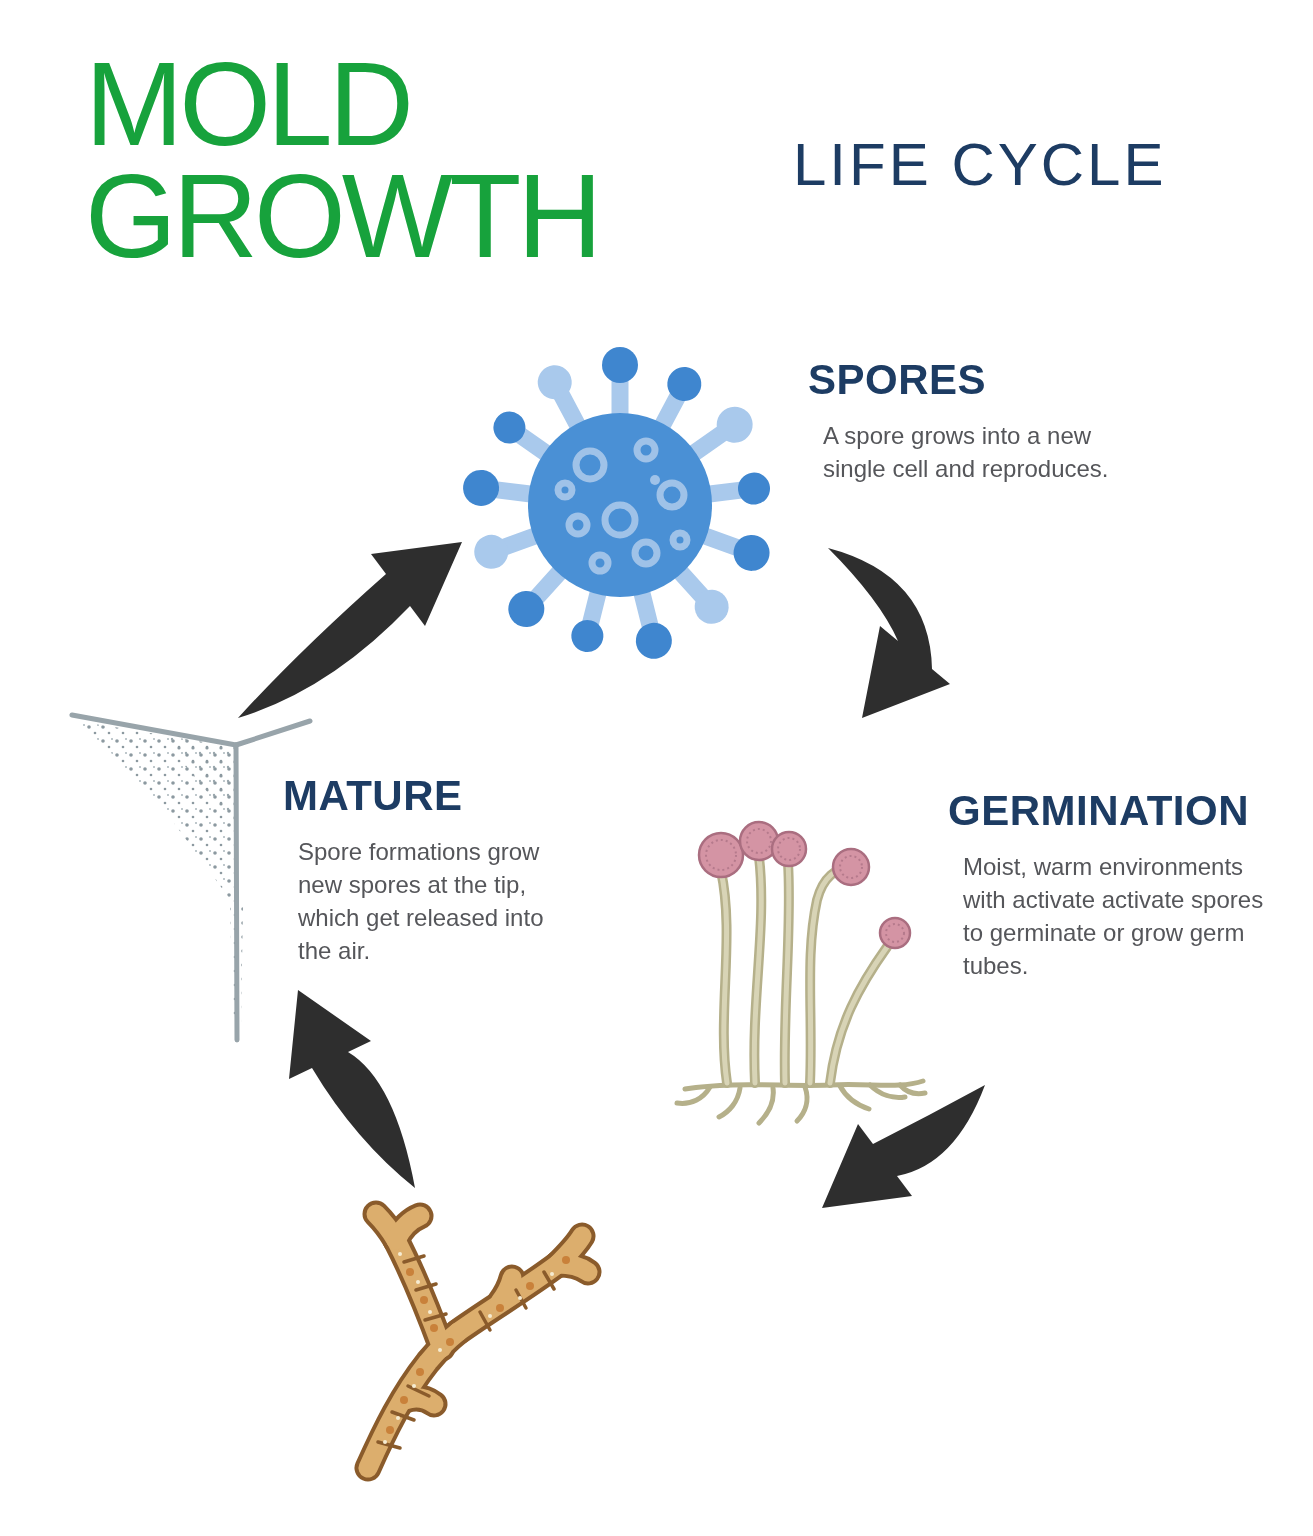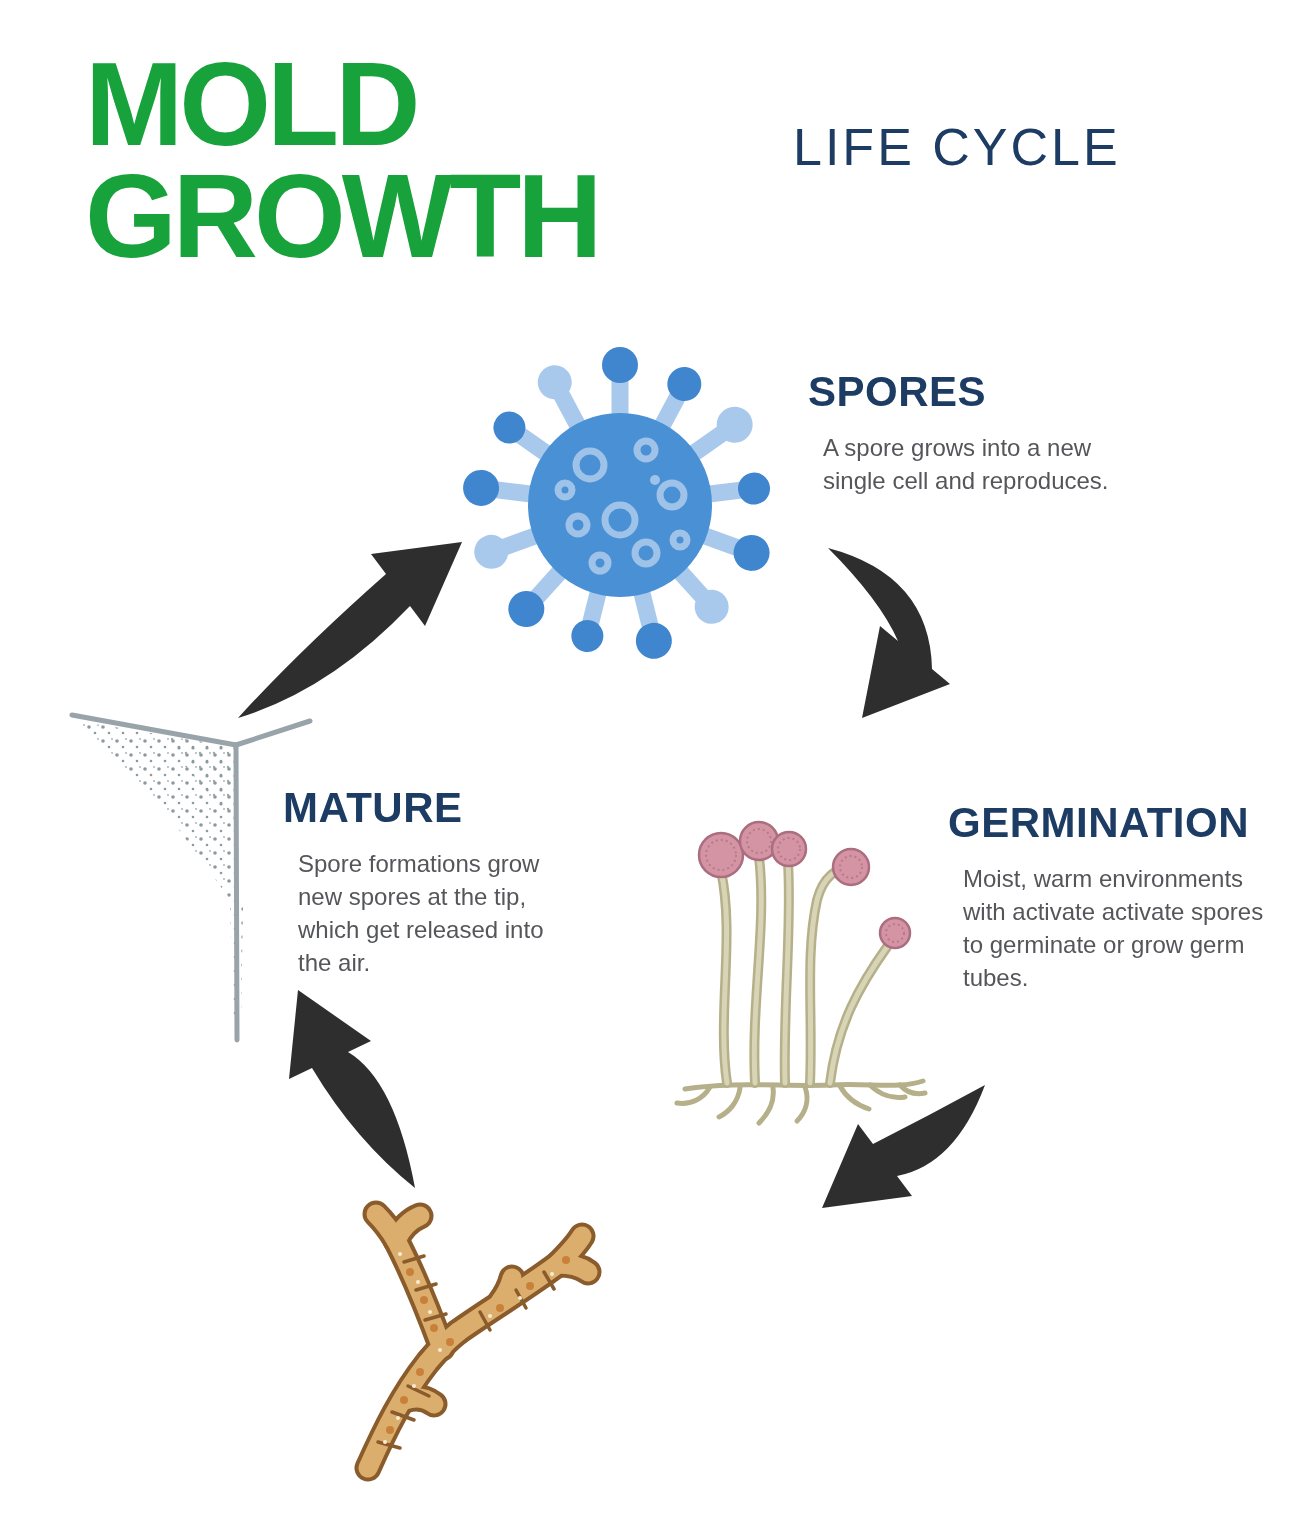"MOLD" .brand { font-weight: 700 -> 400 }
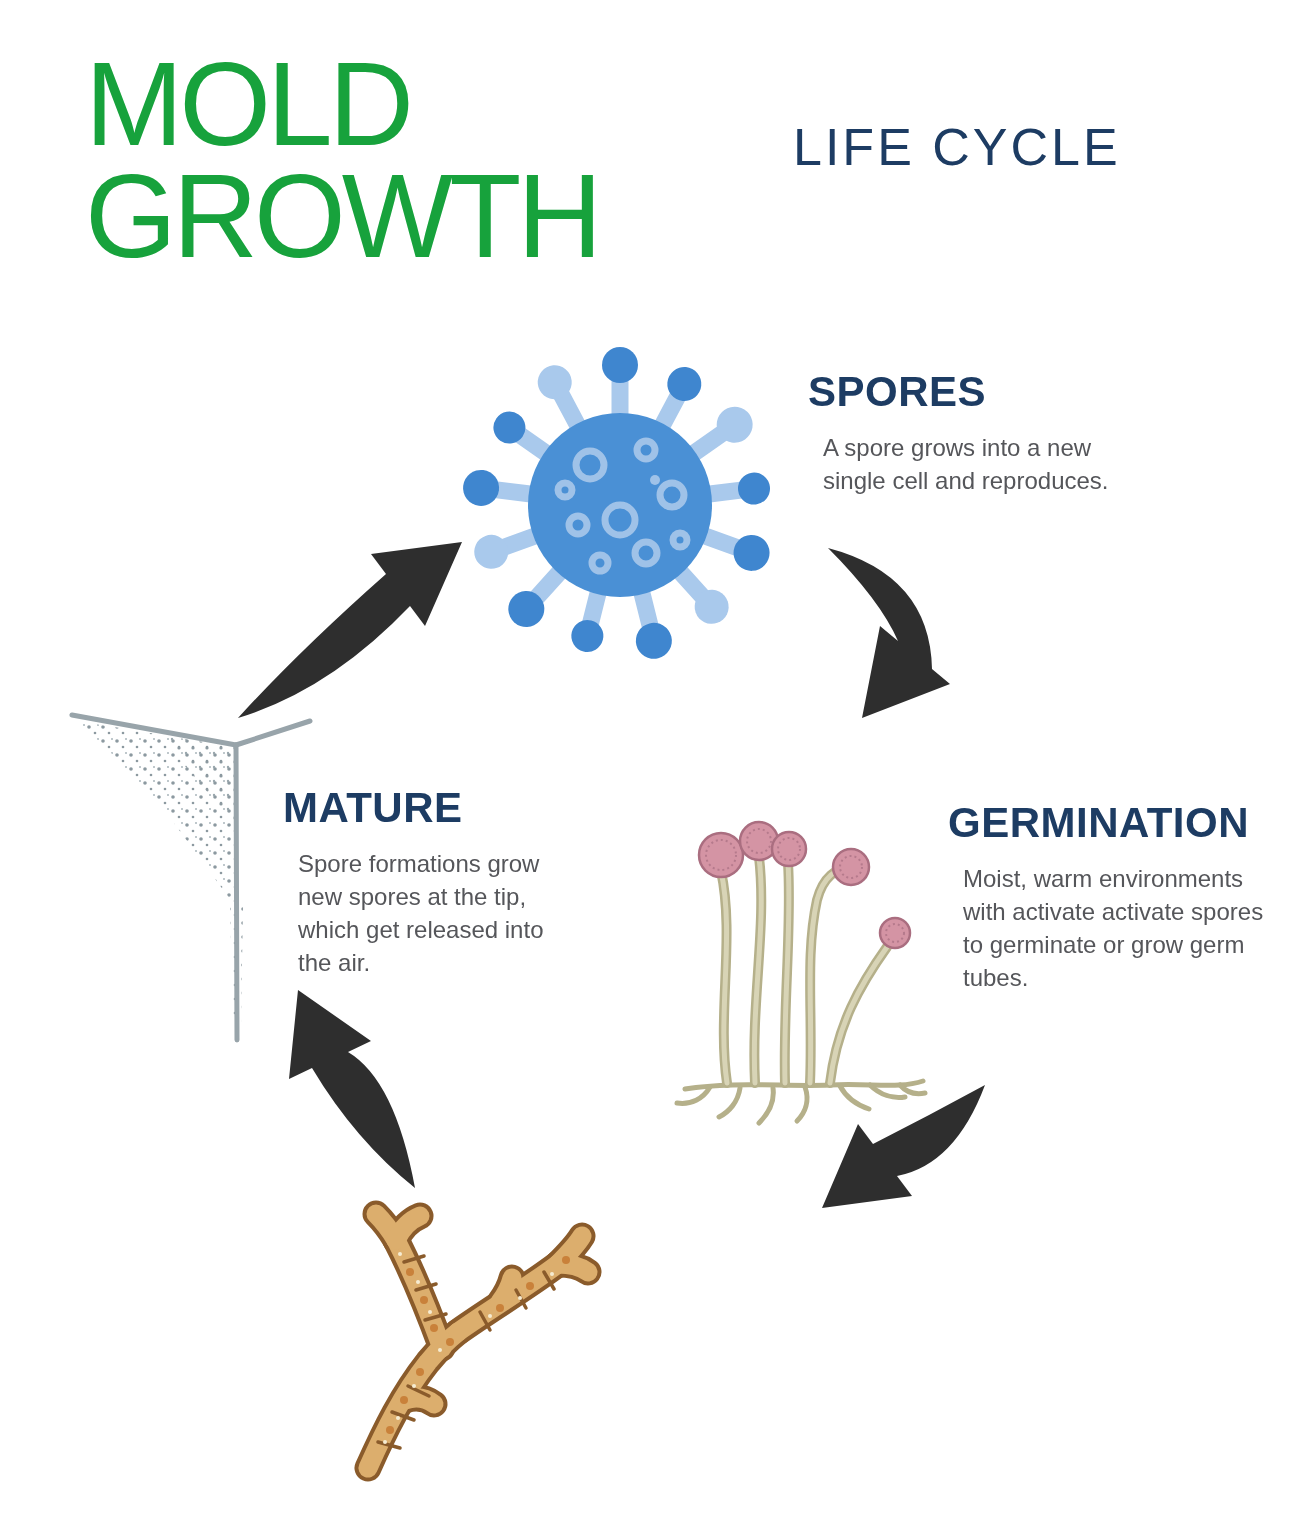"LIFE CYCLE" .subtitle { font-size: 52px -> 60px; top: 117px -> 130px }
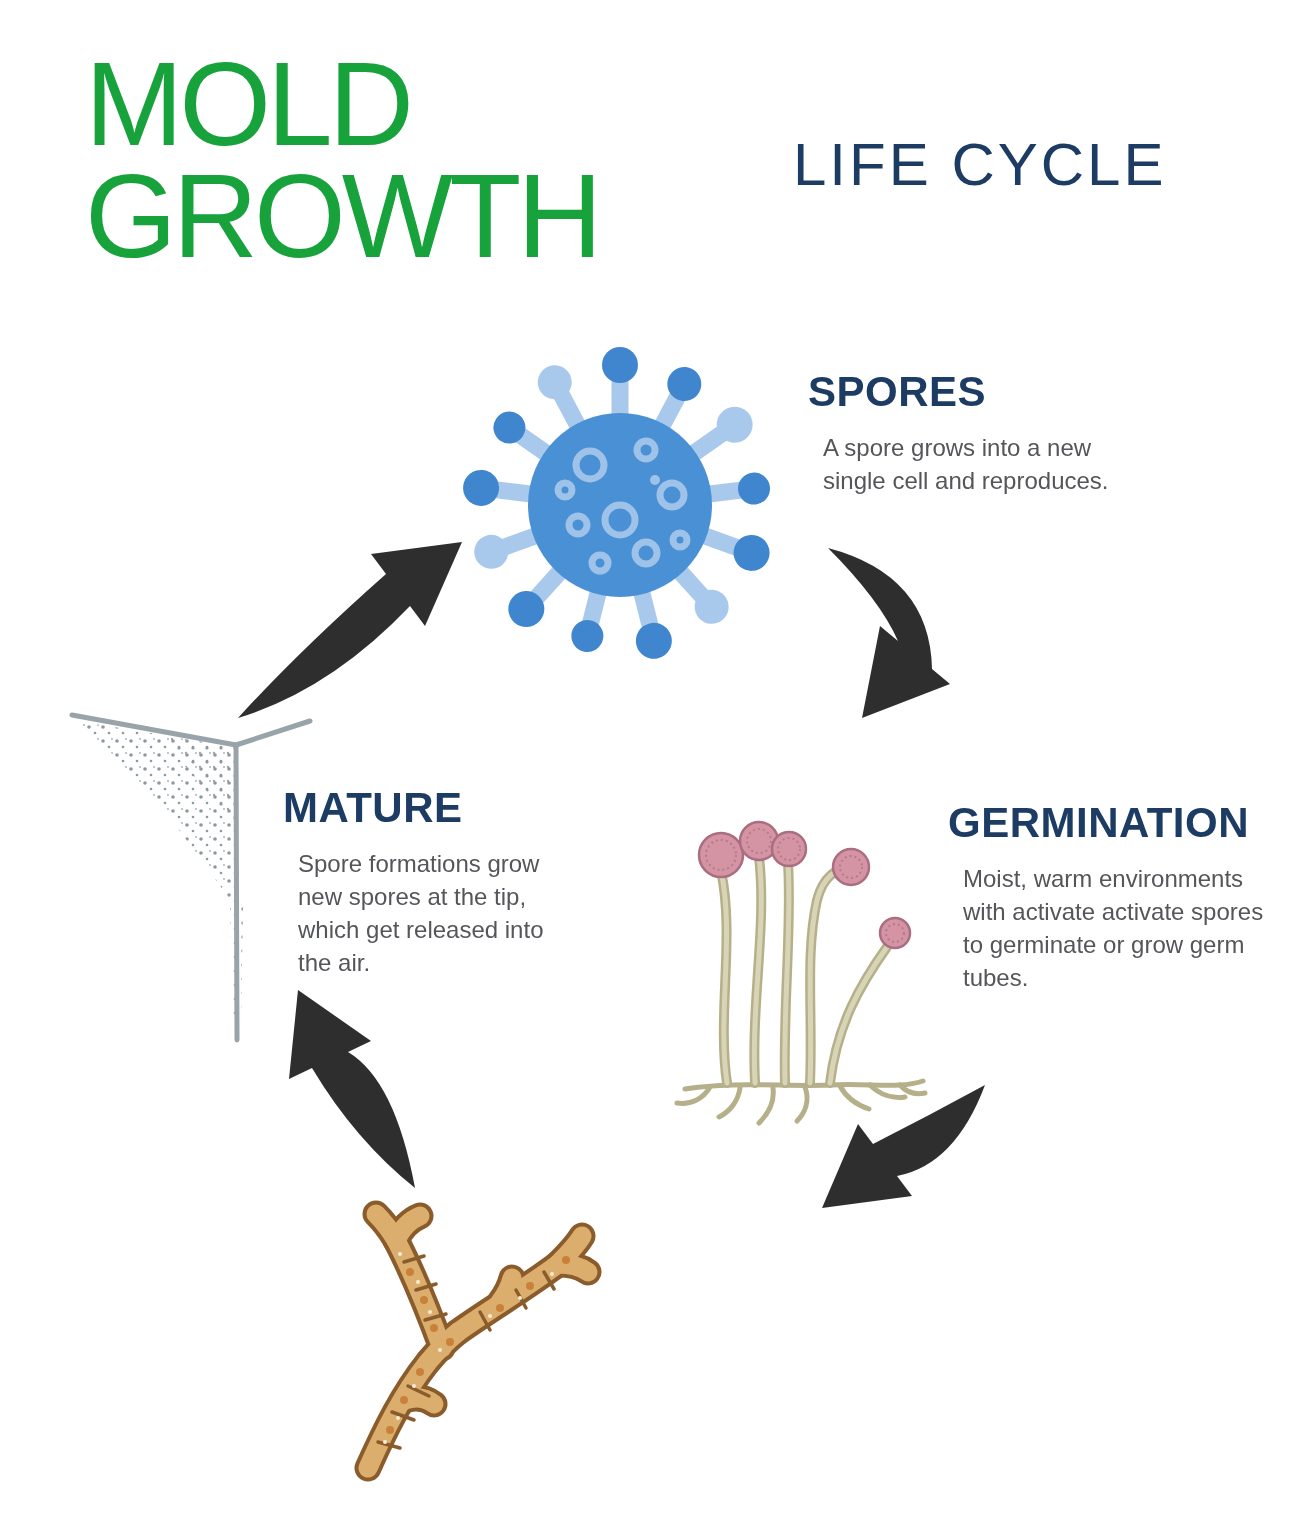"SPORES" .stage h2 { margin: 16px 0 8px 0 -> 4px 0 8px 0 }
